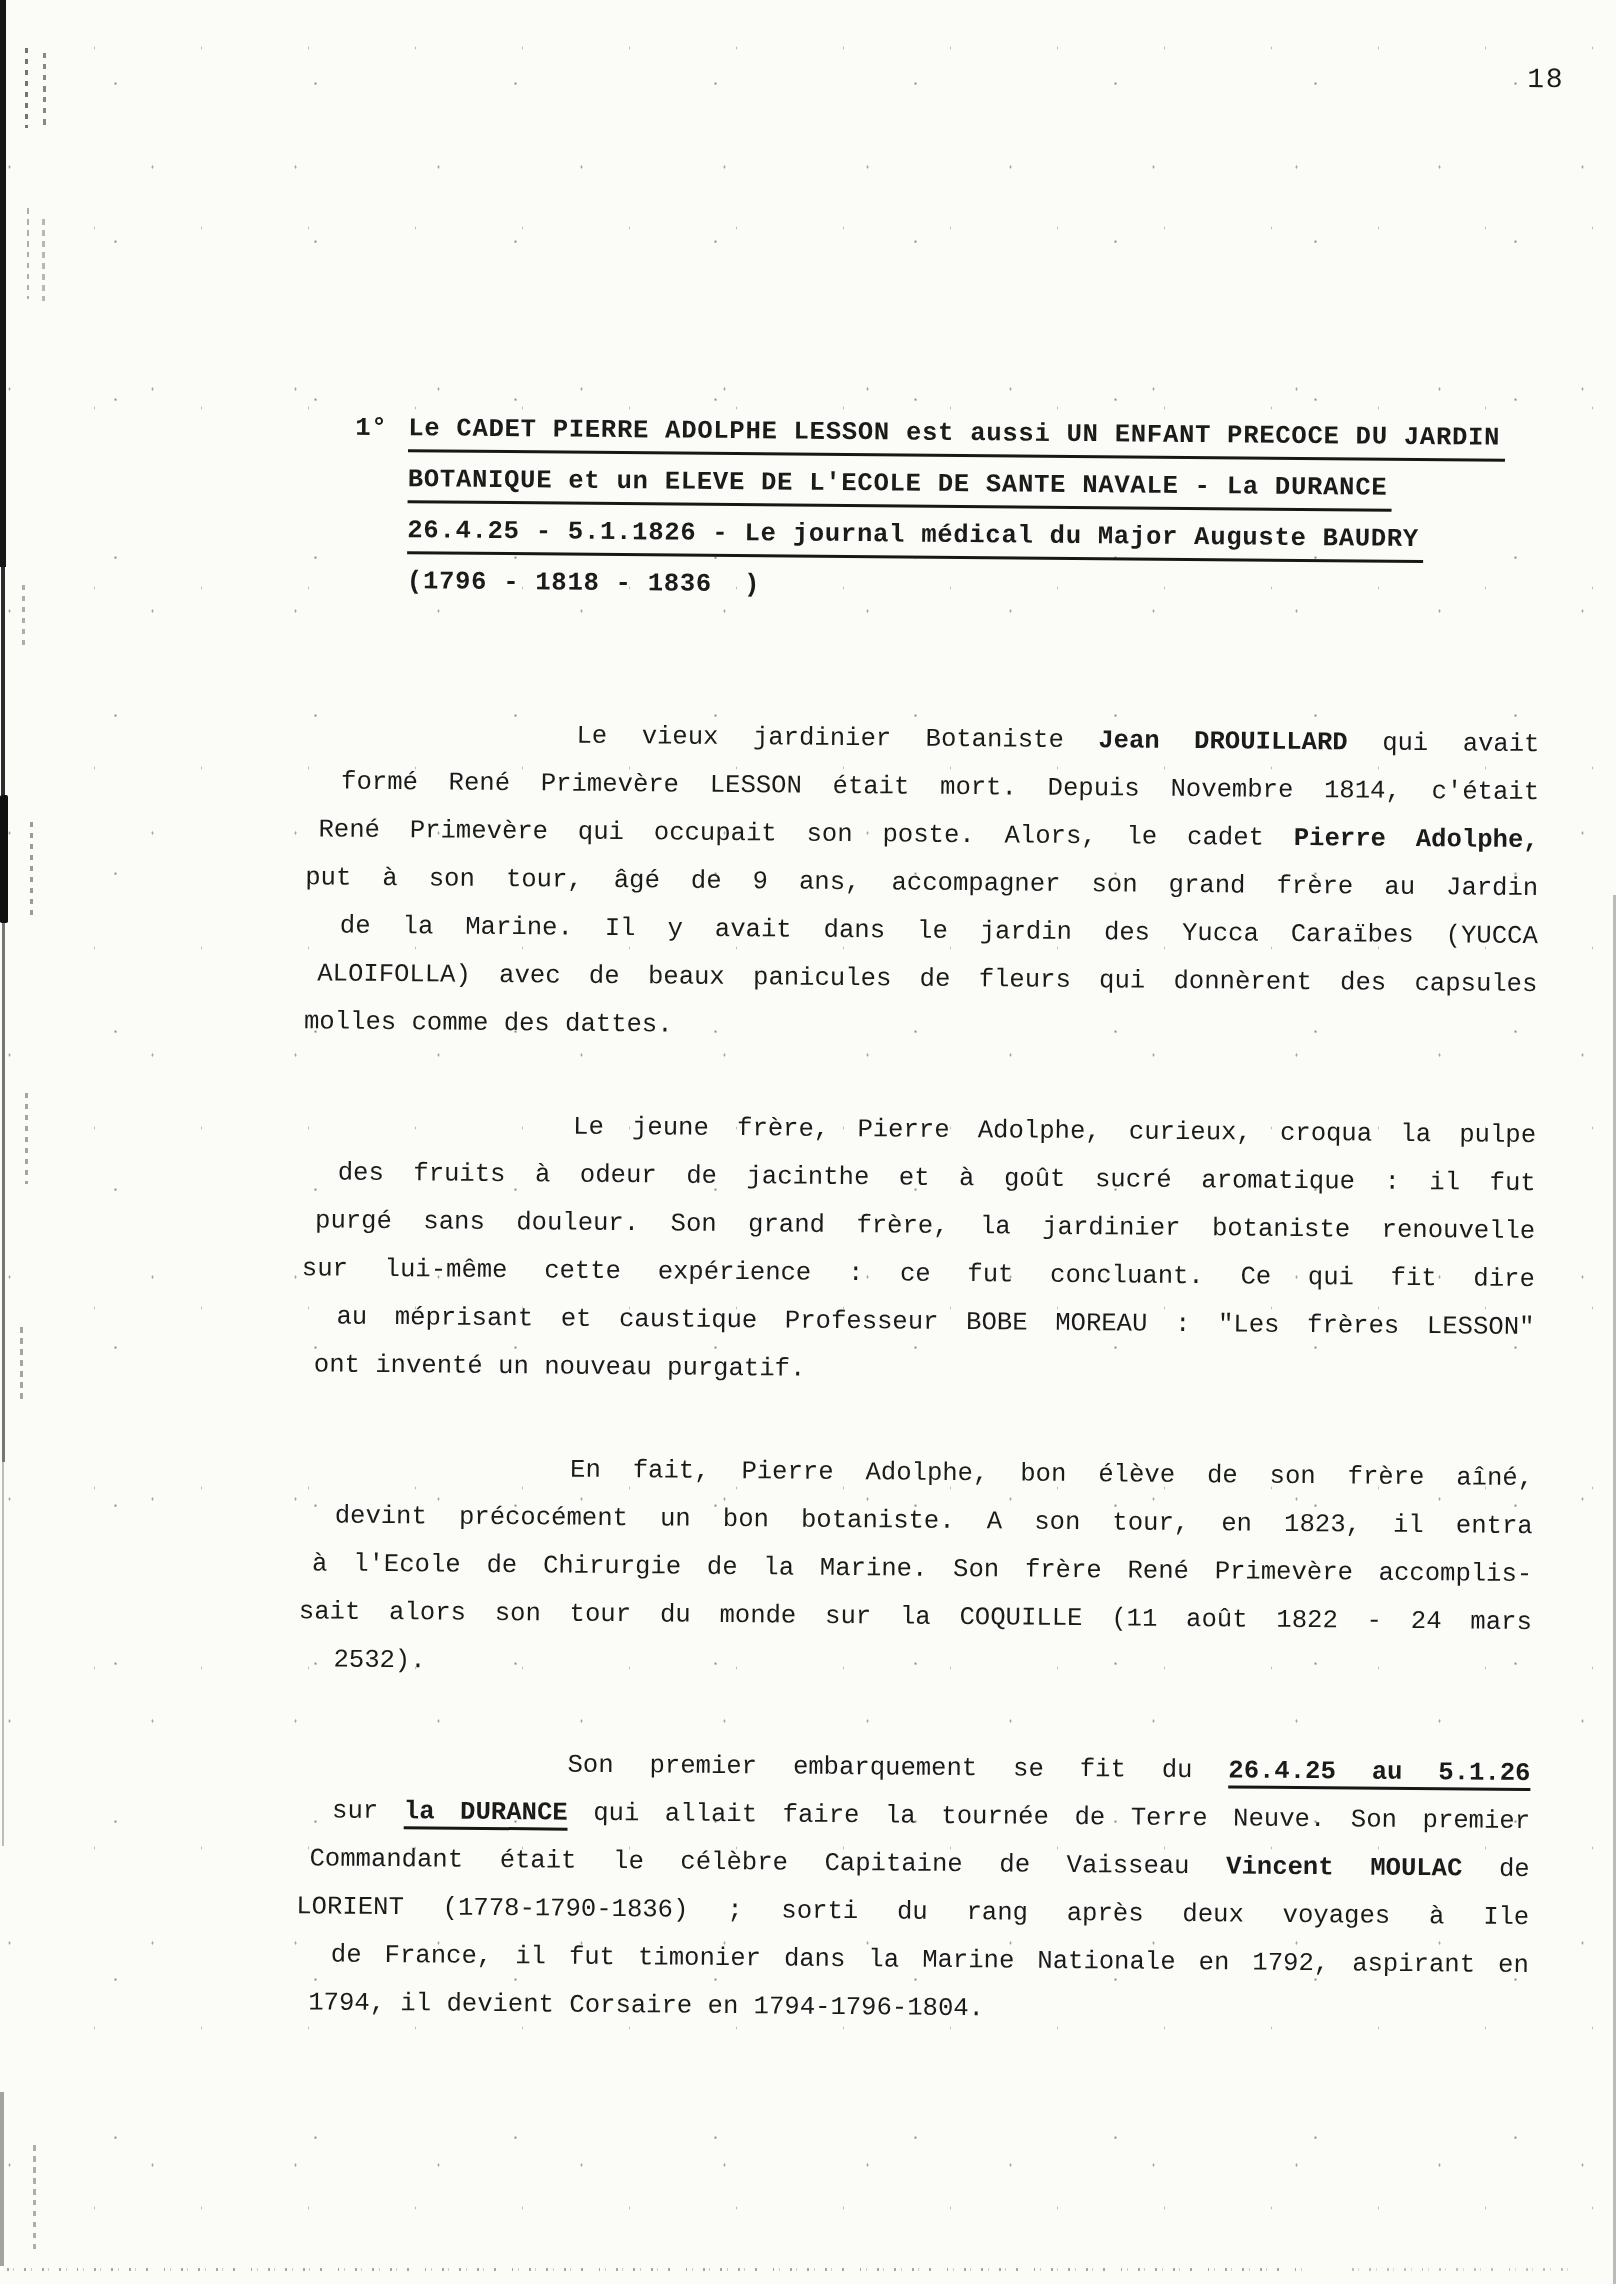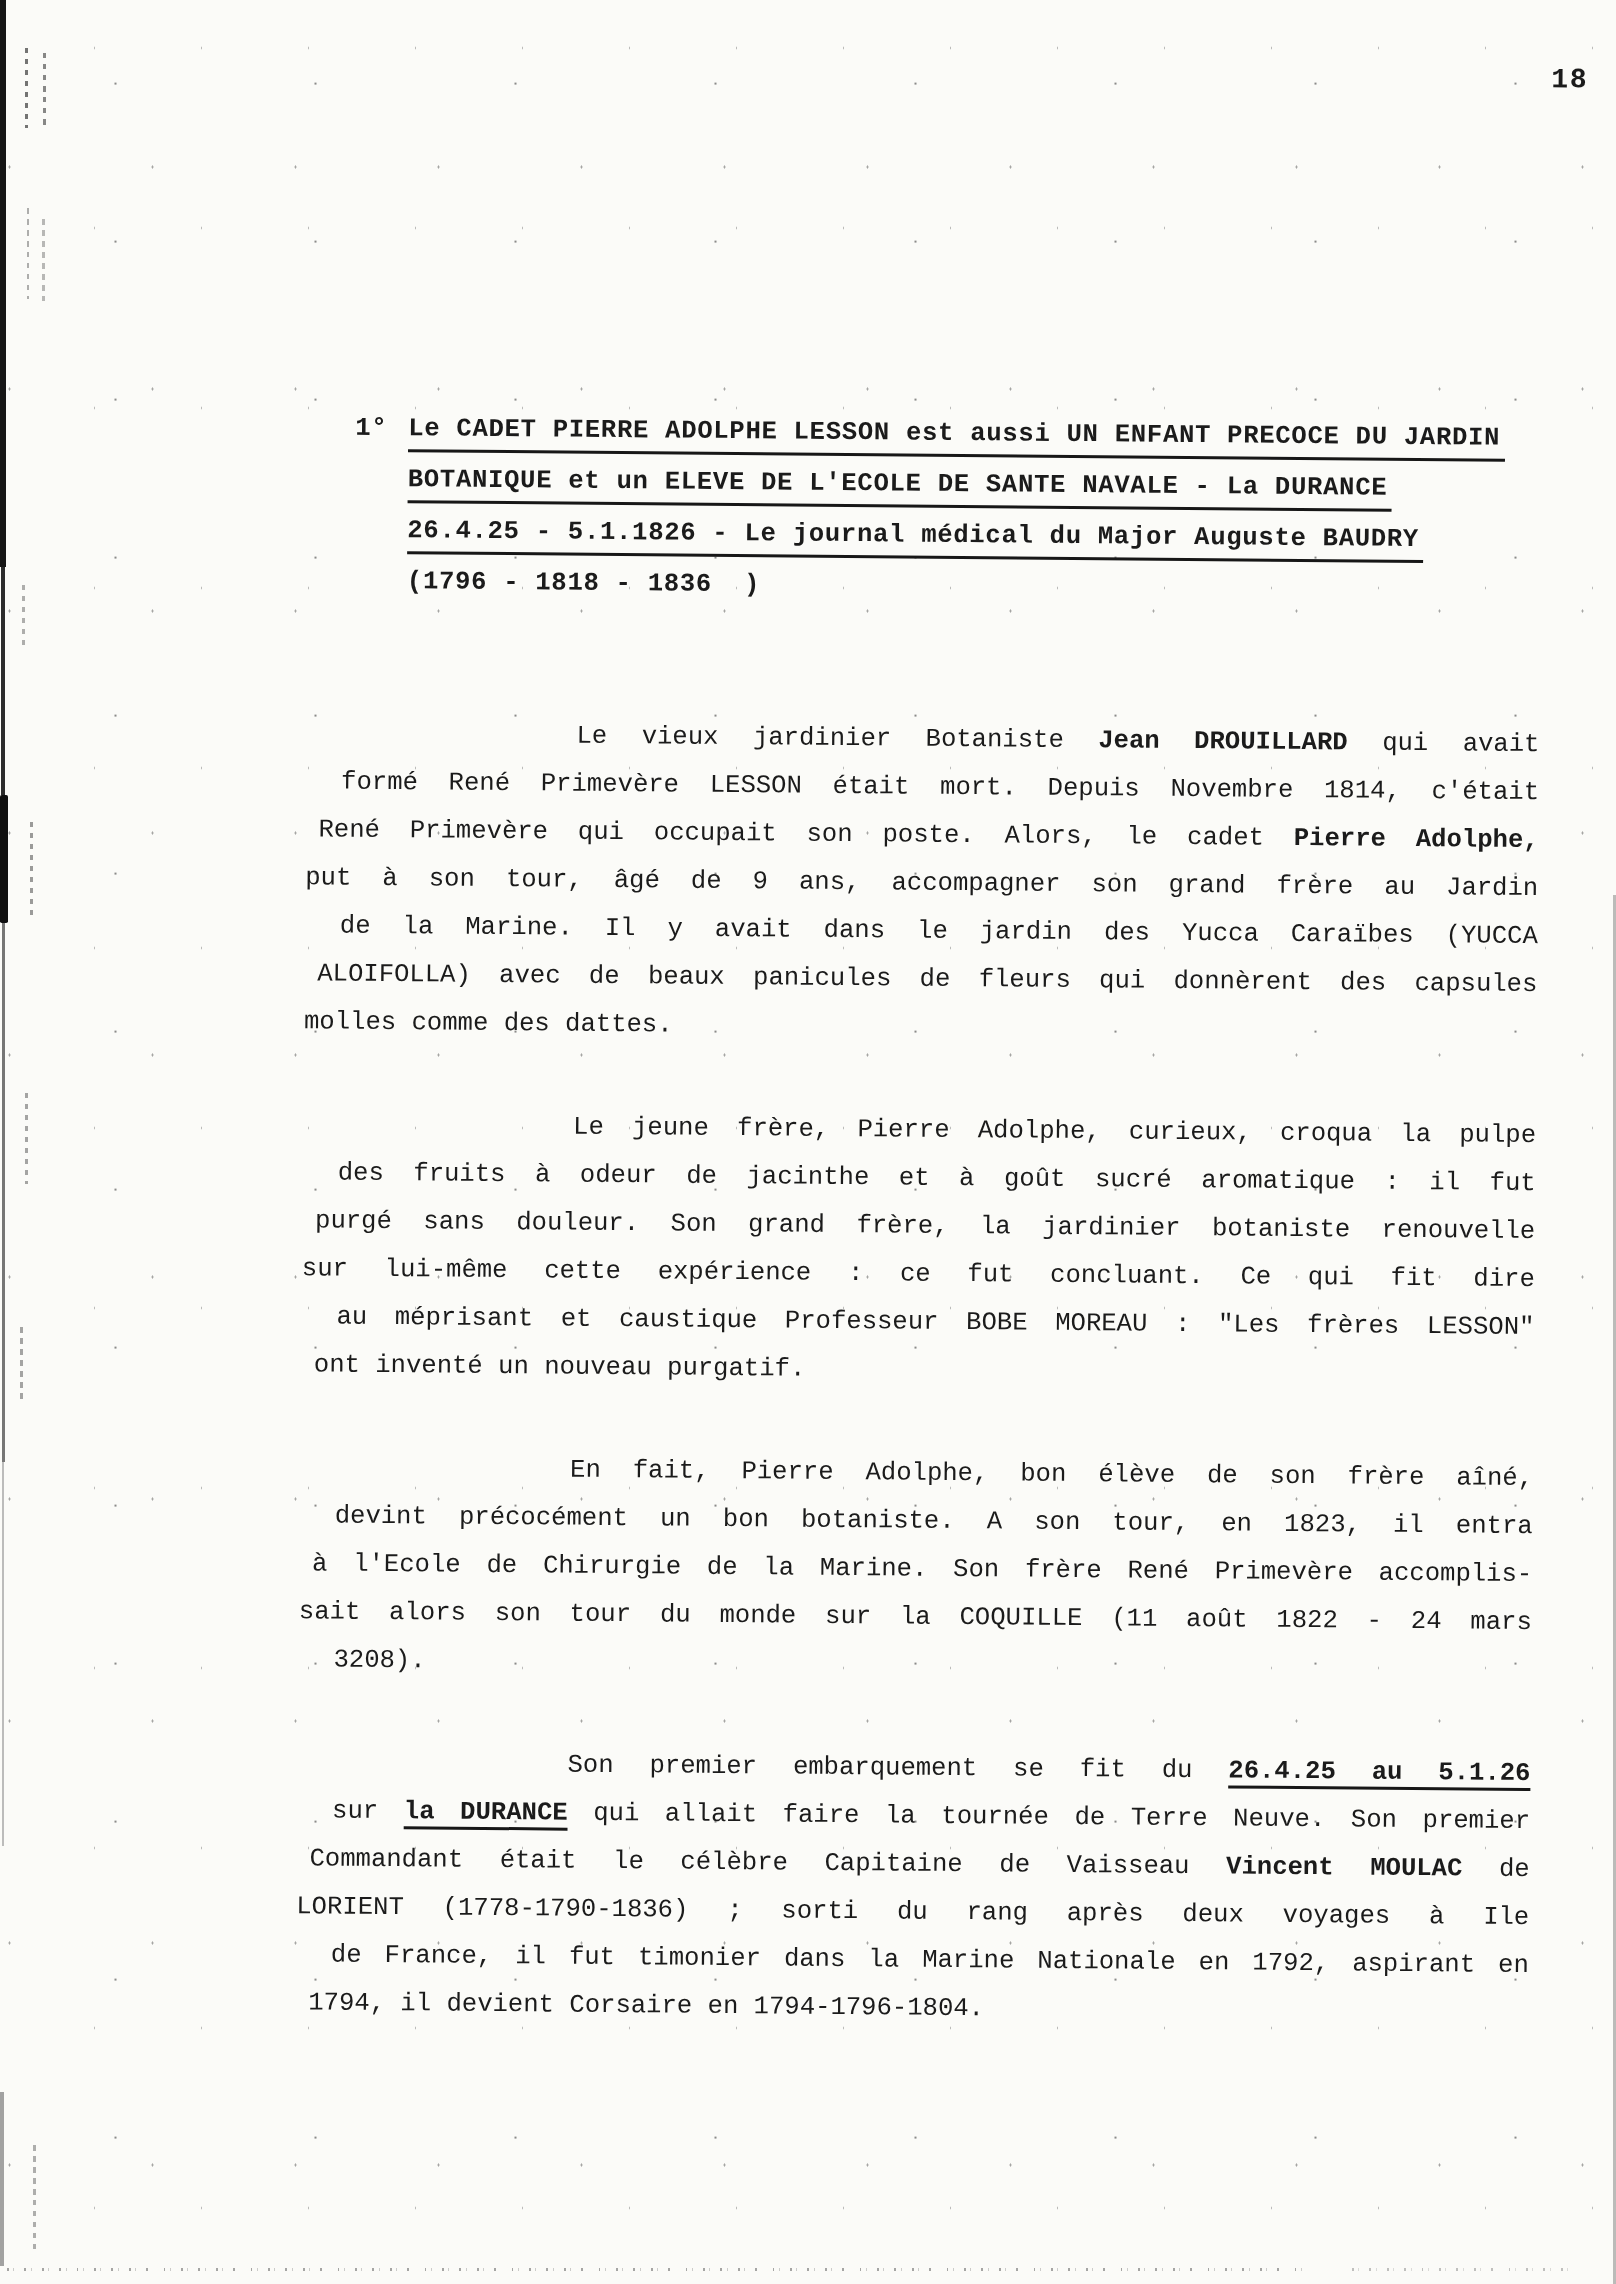"18" .page-number { font-weight: bold -> normal; margin-left: 24px -> none }
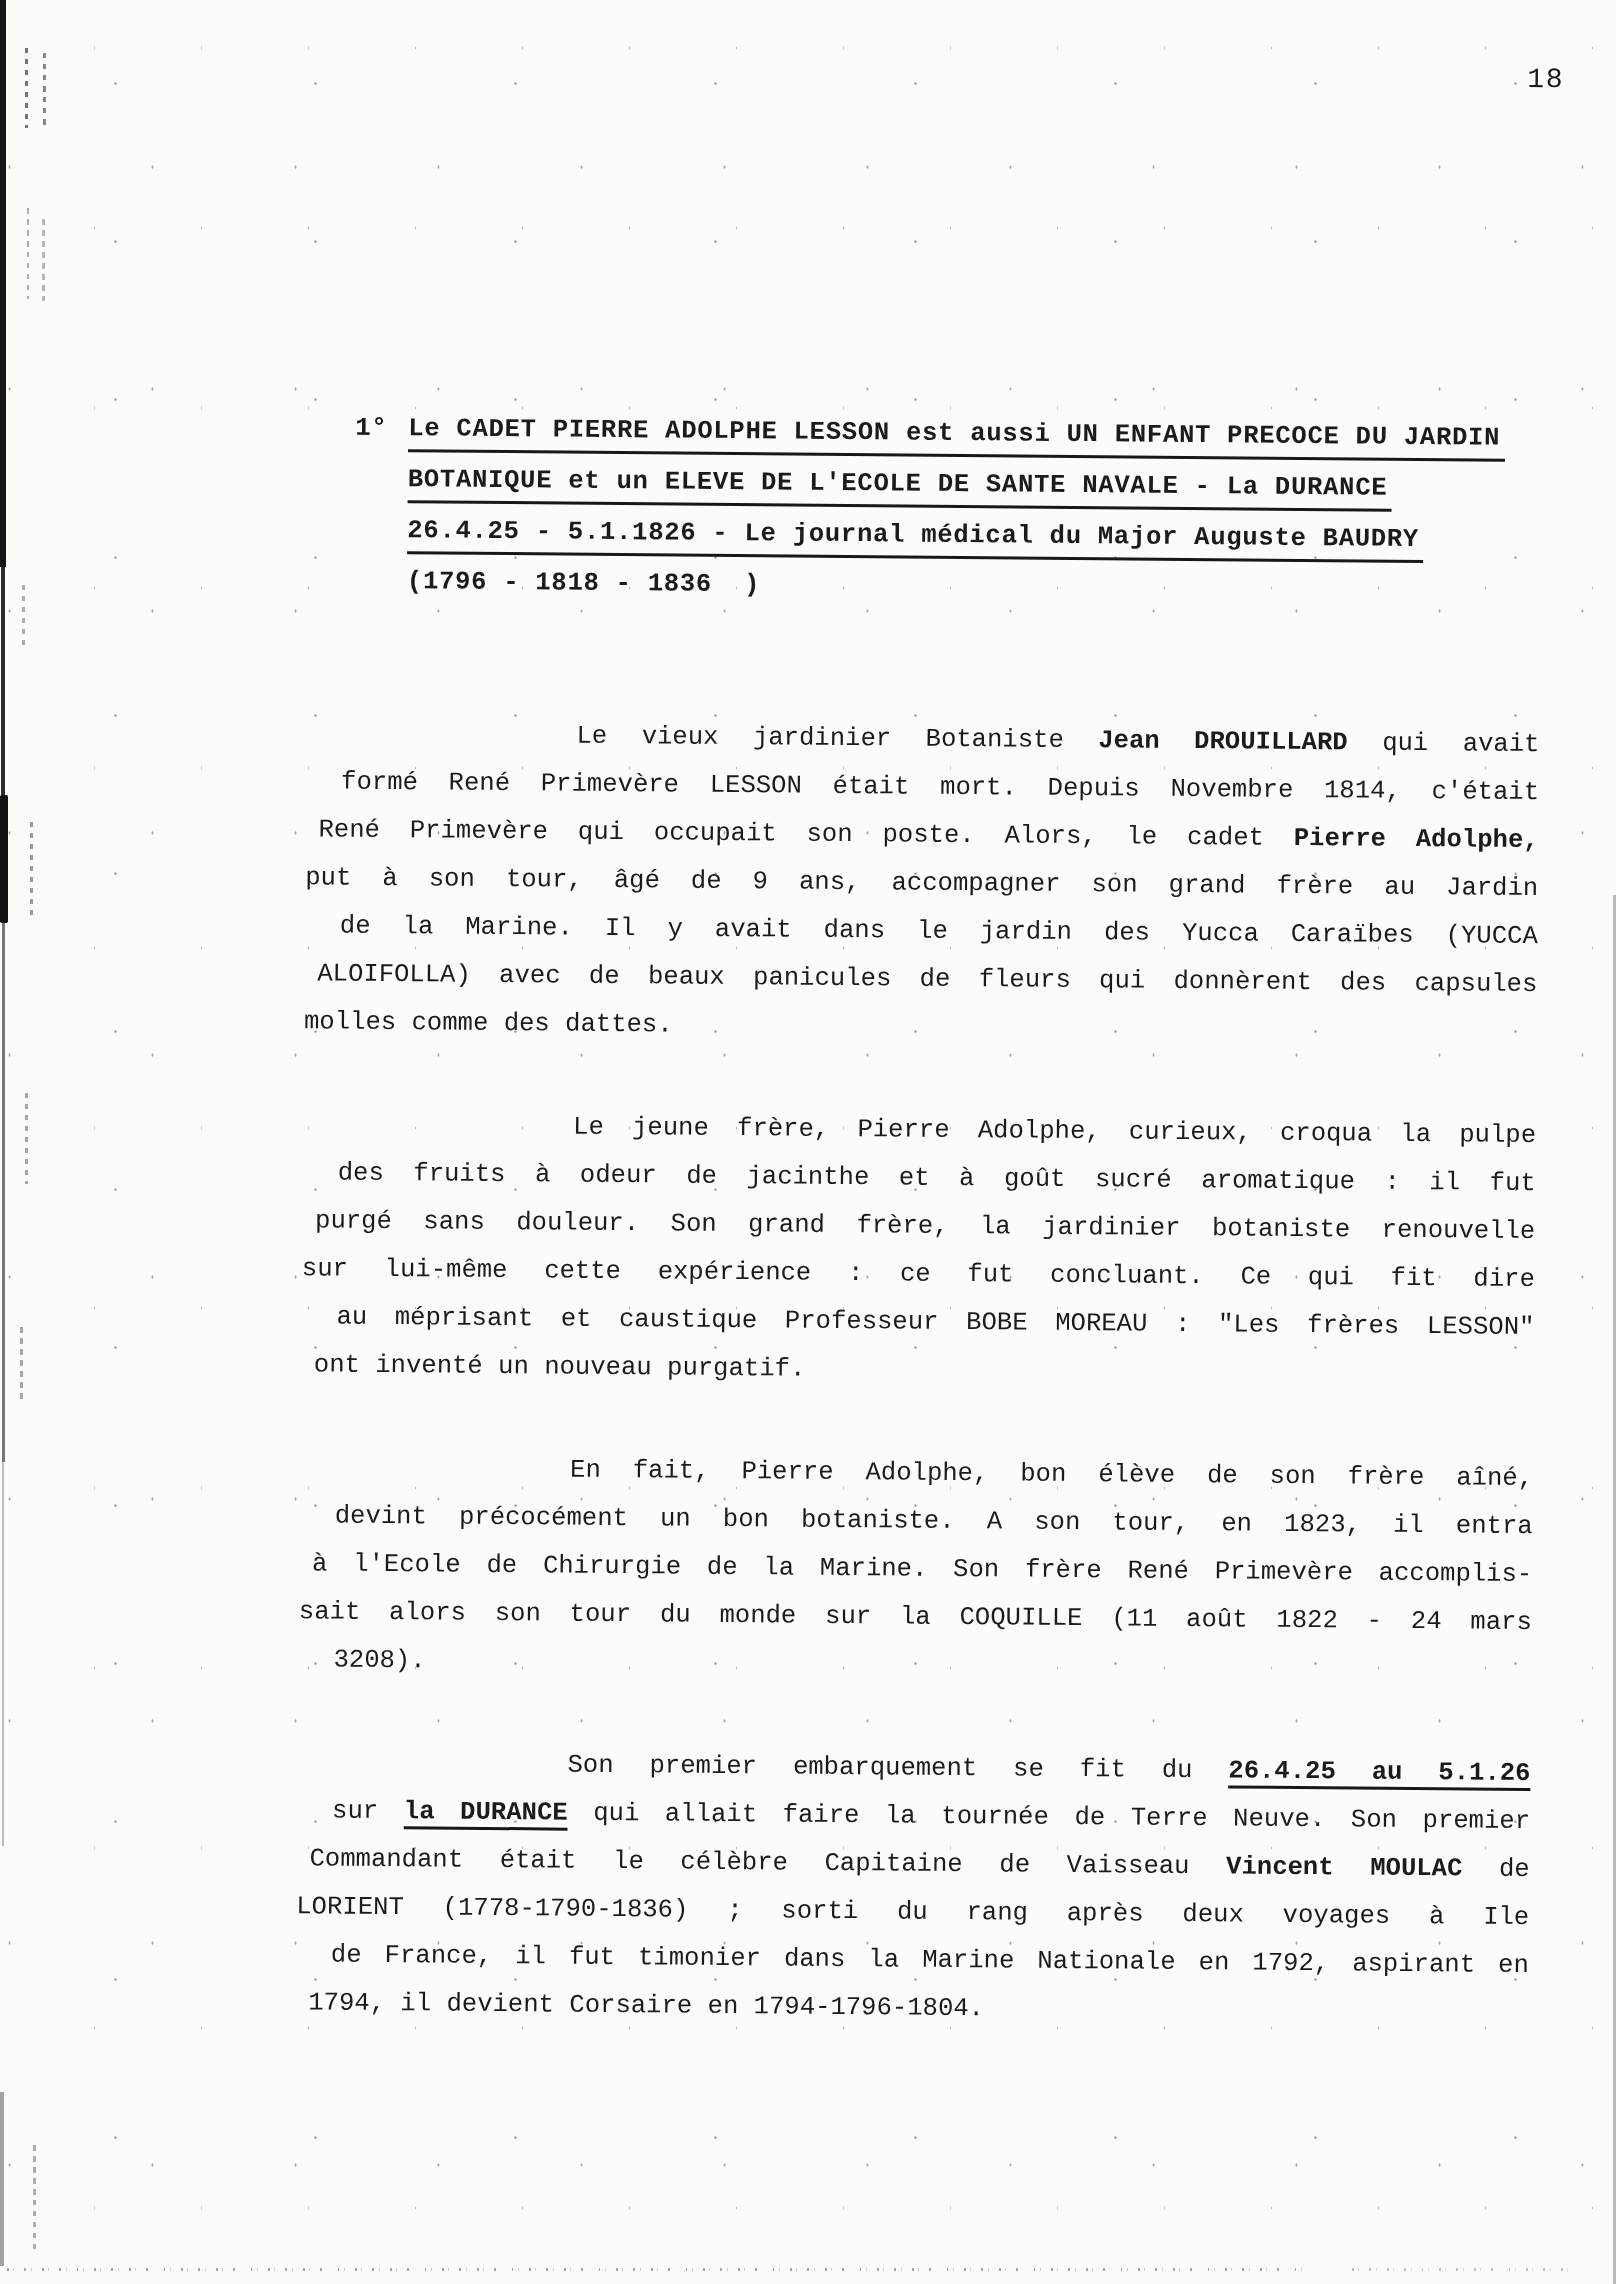"3208)." span { text: 3208 -> 2532 }
